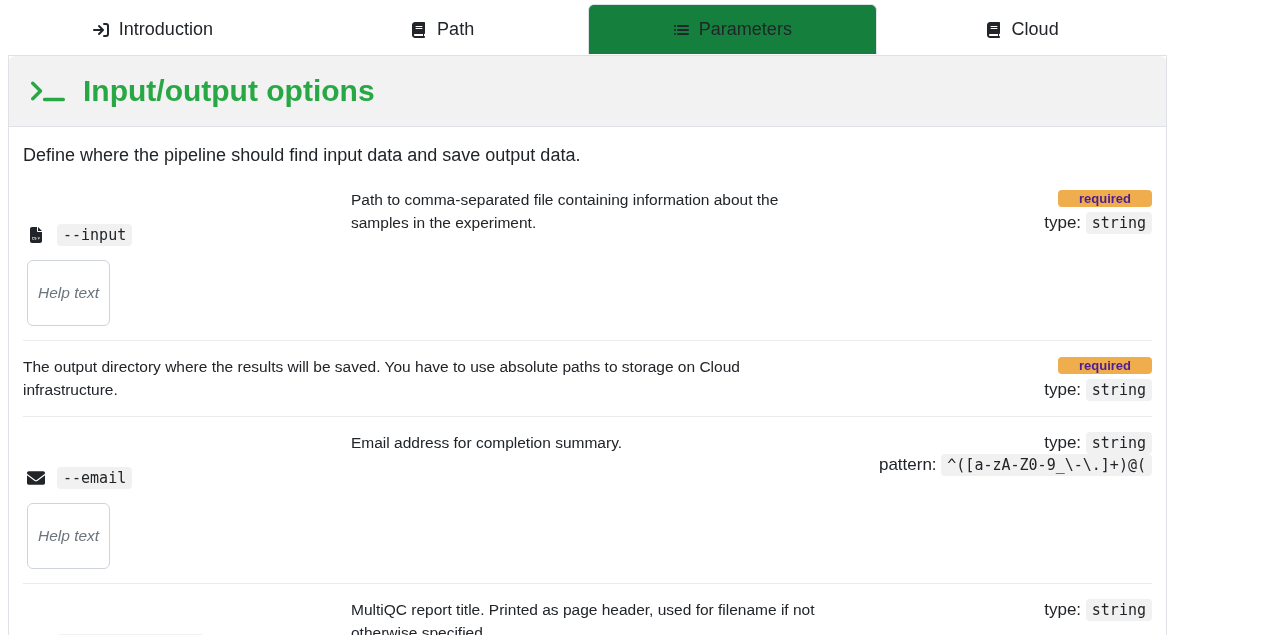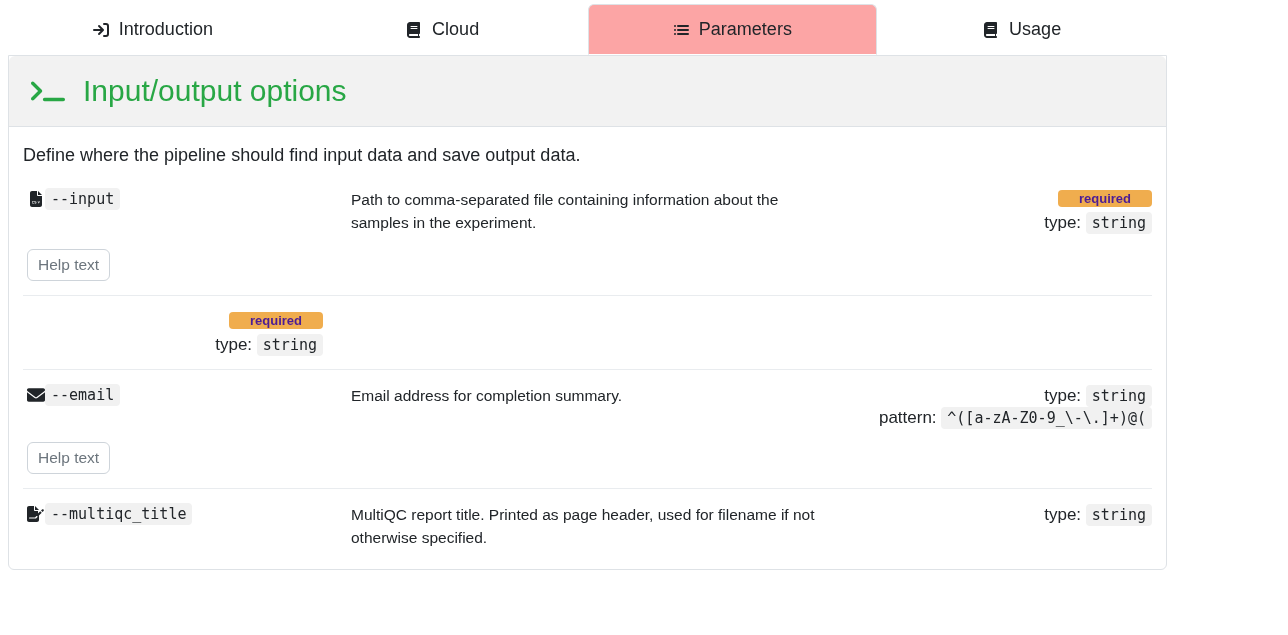"Cloud" span { text: Cloud -> Path }
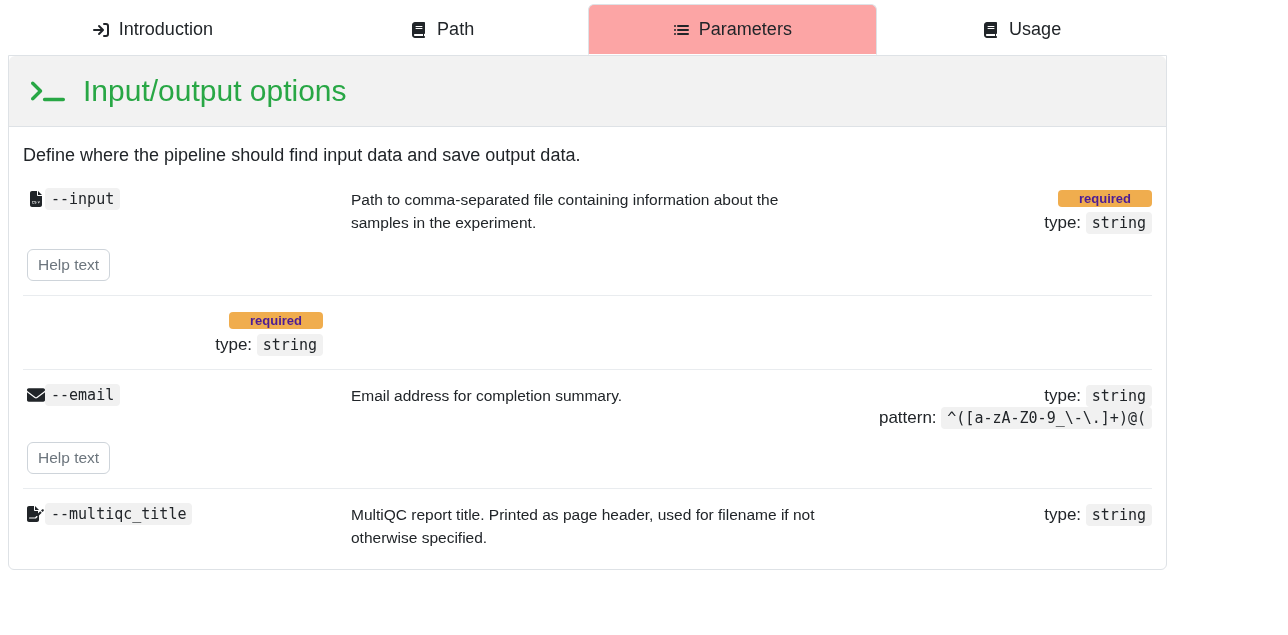"Parameters" .tab.active { background: #fca5a5 -> #15803d }
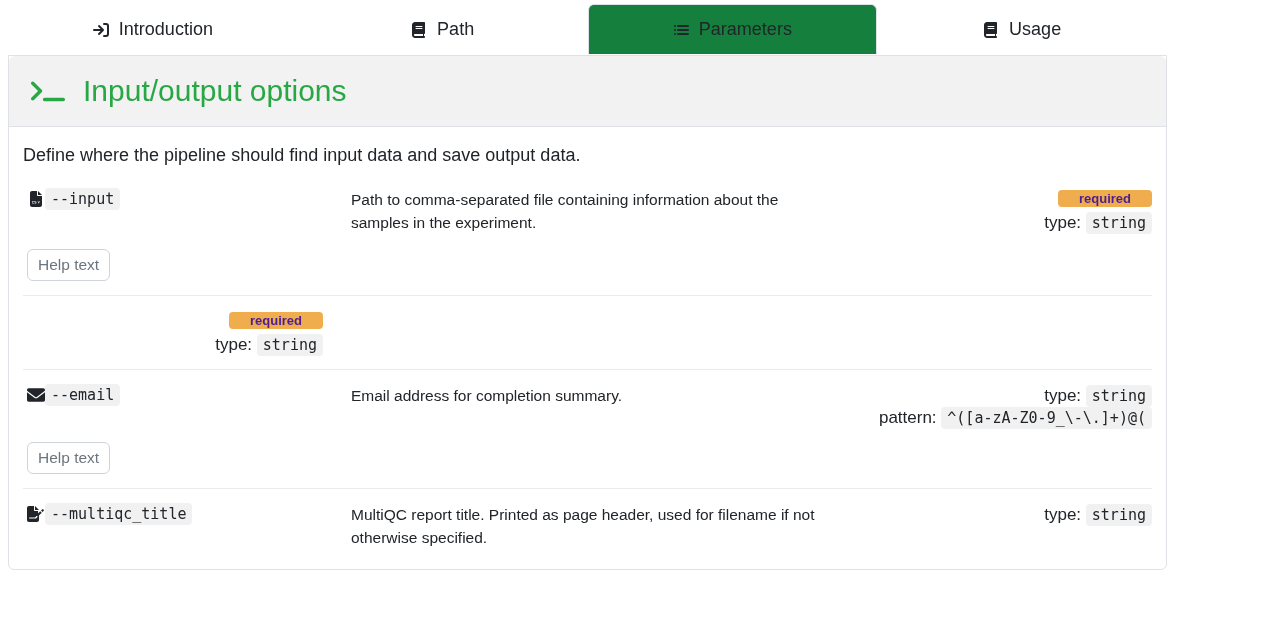"Usage" span { text: Usage -> Cloud }
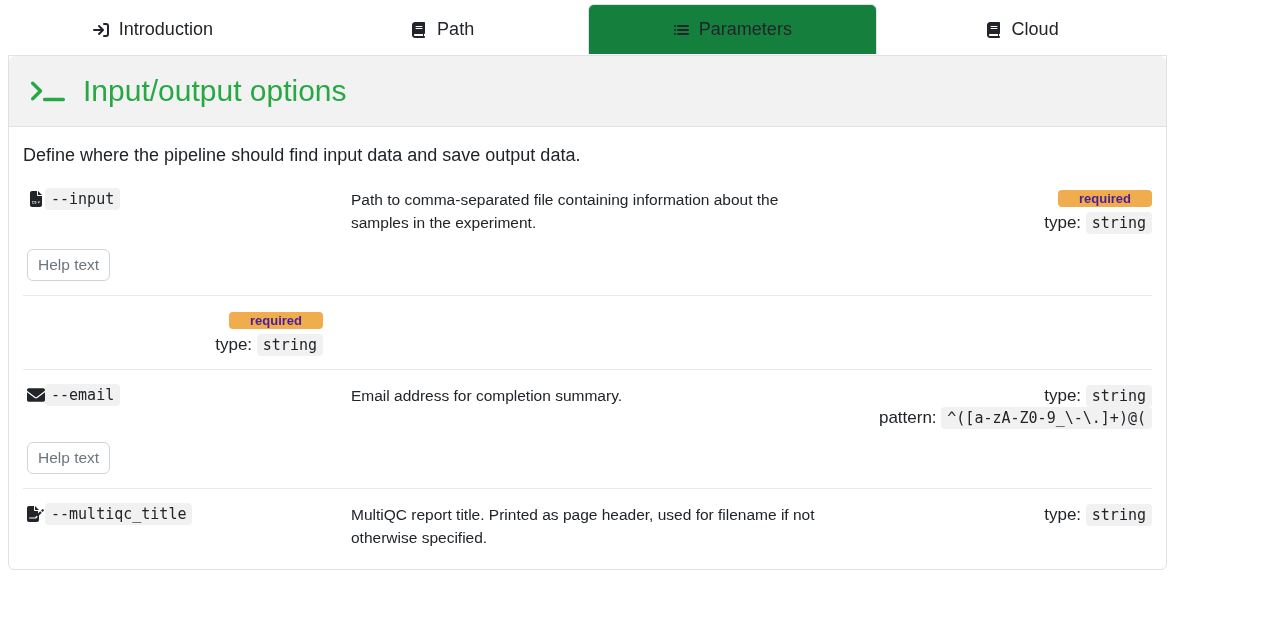"Input/output options" .panel-title { font-weight: 400 -> 700 }
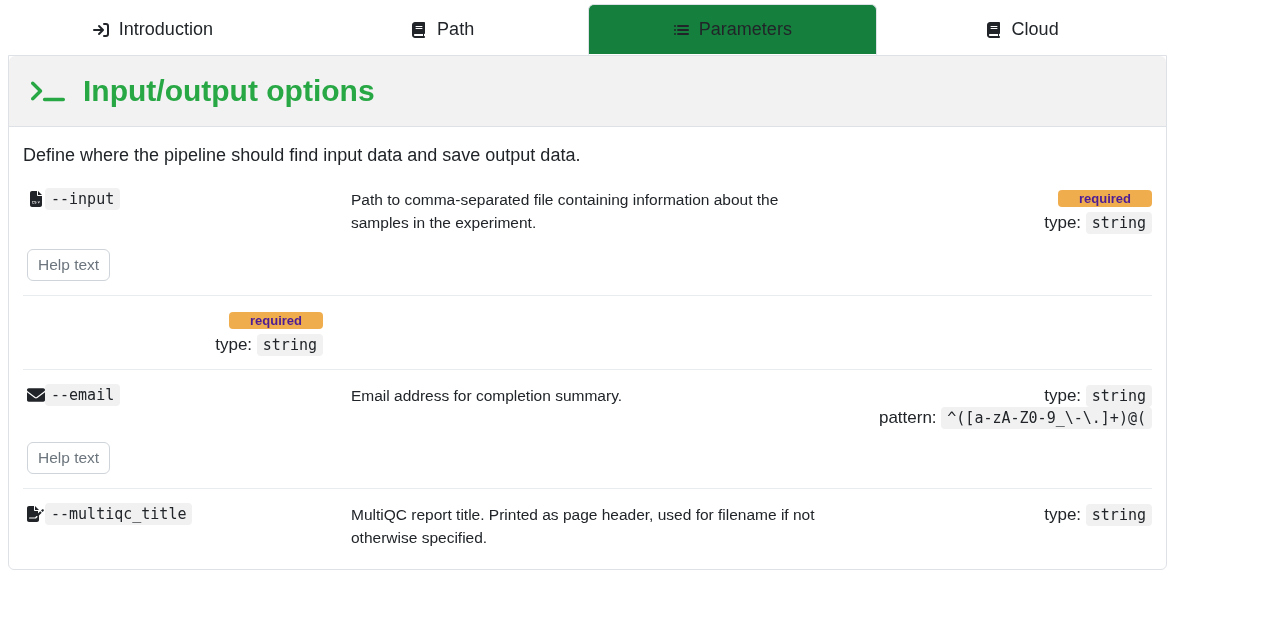"--input" .param-left { gap: none -> 12px; margin-top: none -> 36px }
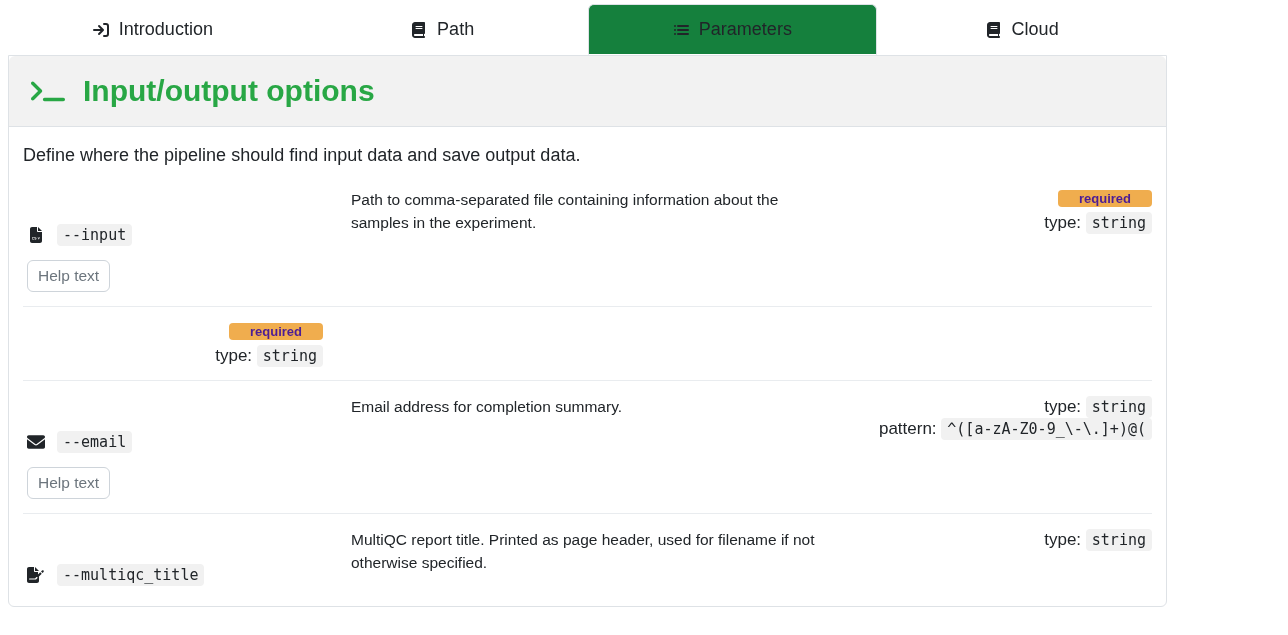"Help text" .help-btn { font-style: none -> italic; padding: 6px 10px -> 23px 10px }
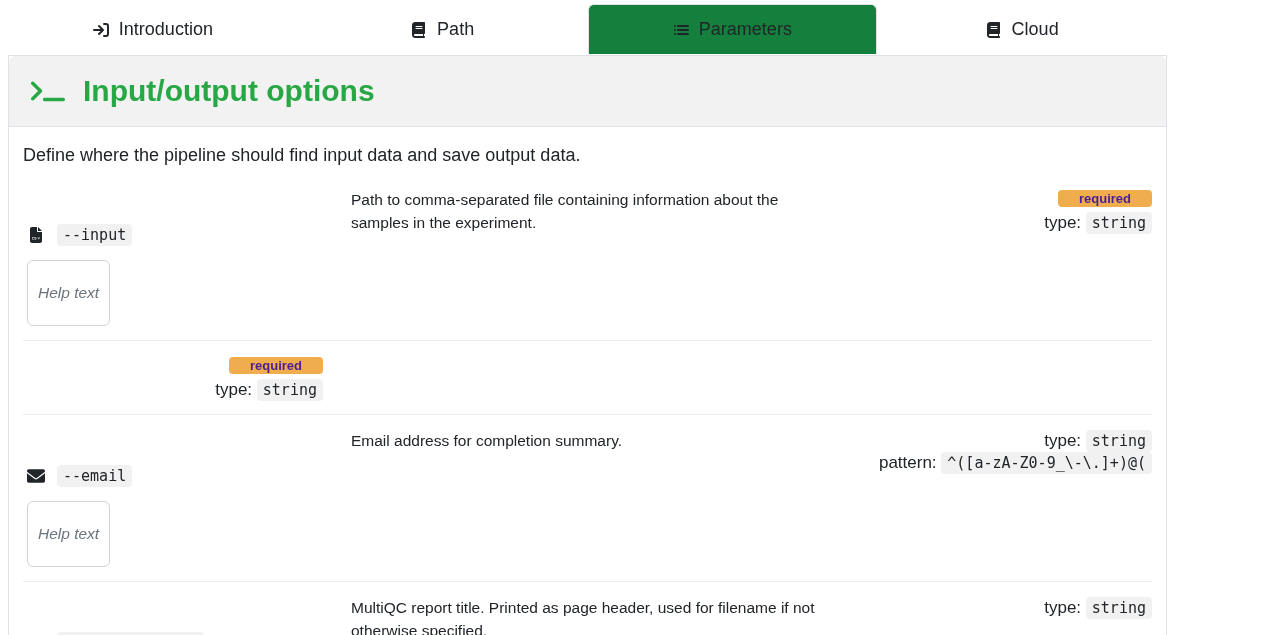"The output directory where the" div.param-desc { html: none -> <div>The output directory where the results will be saved. You have to use absolute paths to storage on Cloud infrastructure.</div> }
